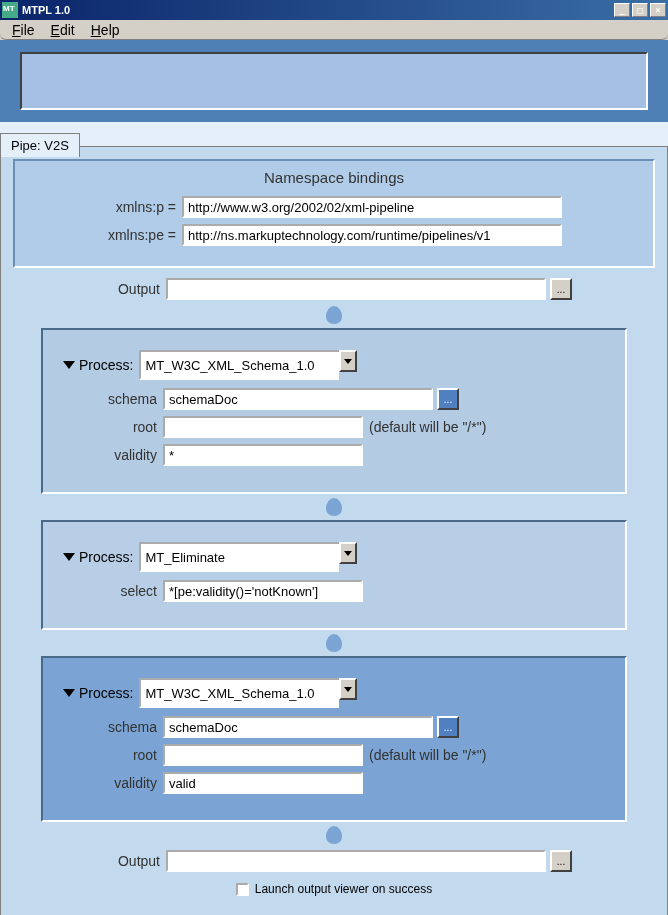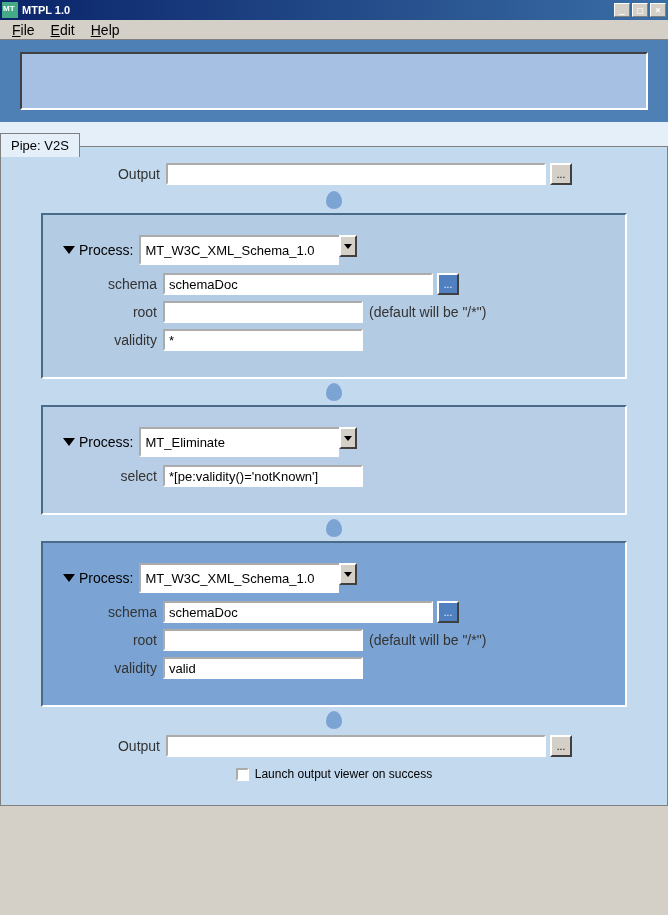"File" .menubar { border-radius: none -> 6px }
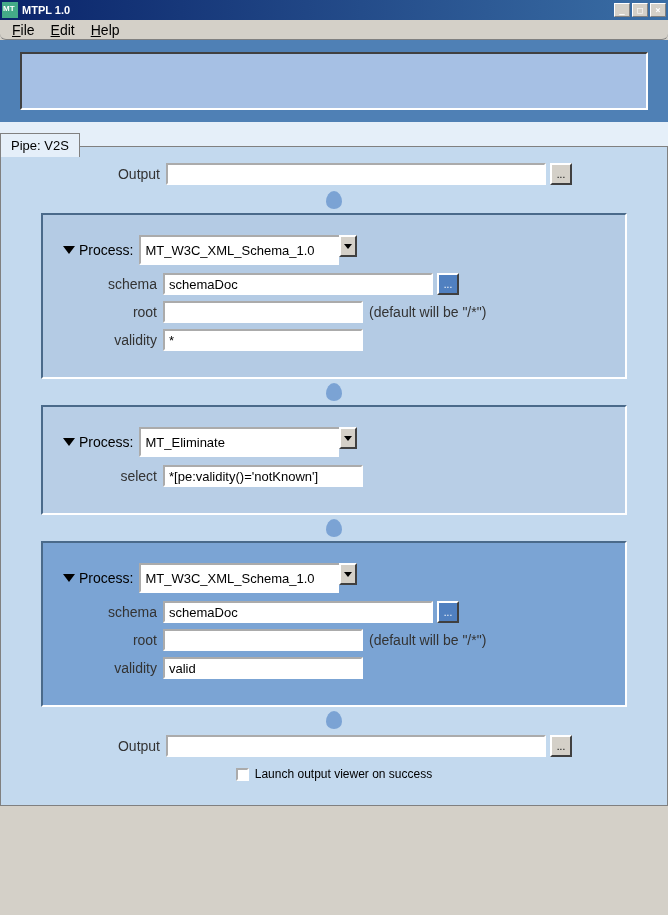"Namespace bindings" div.ns-box { html: none -> <div> <div>Namespace bindings</div> <div> <div>xmlns:p =</div> <input> </div> <div> <div>xmlns:pe =</div> <input> </div> </div> }
